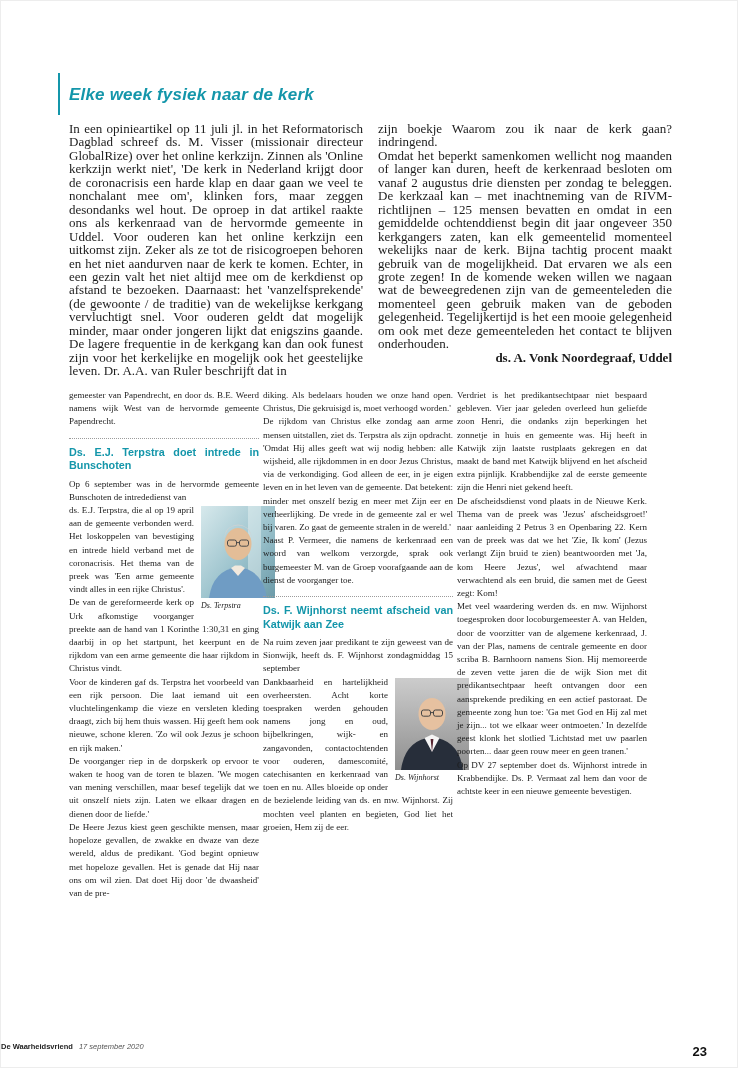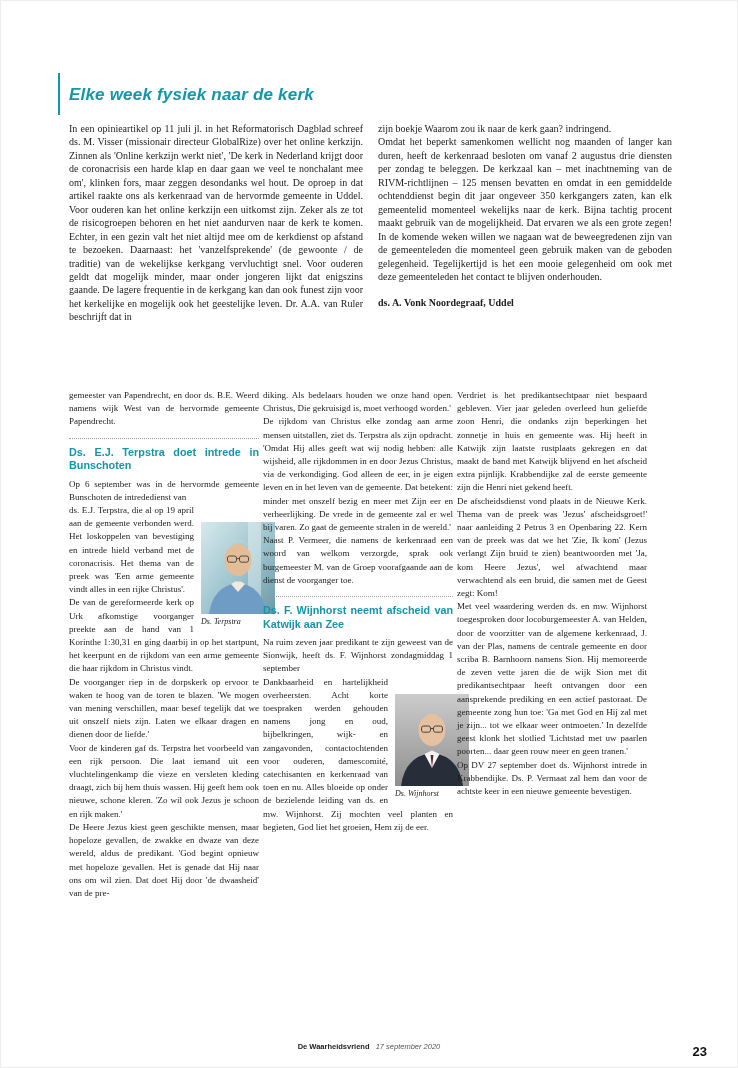"In een opinieartikel op 11" .lead-col { font-size: 10px -> 13px }
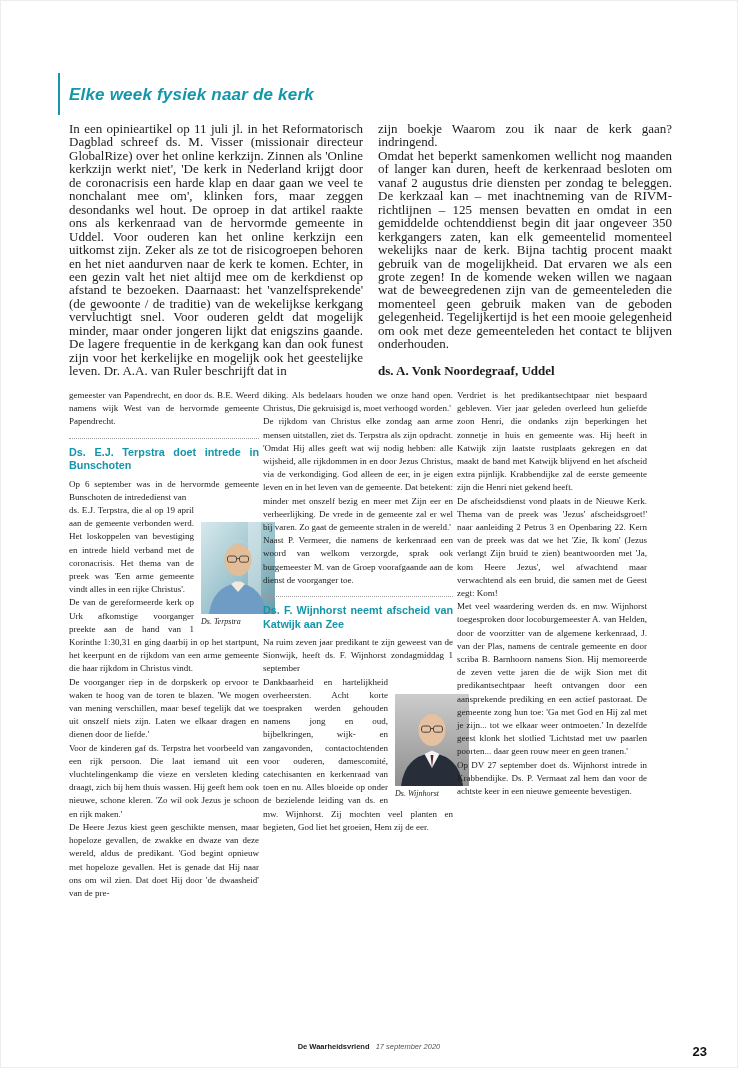"ds. A. Vonk Noordegraaf, Uddel" .signature { margin-top: 13px -> none; text-align: none -> right }
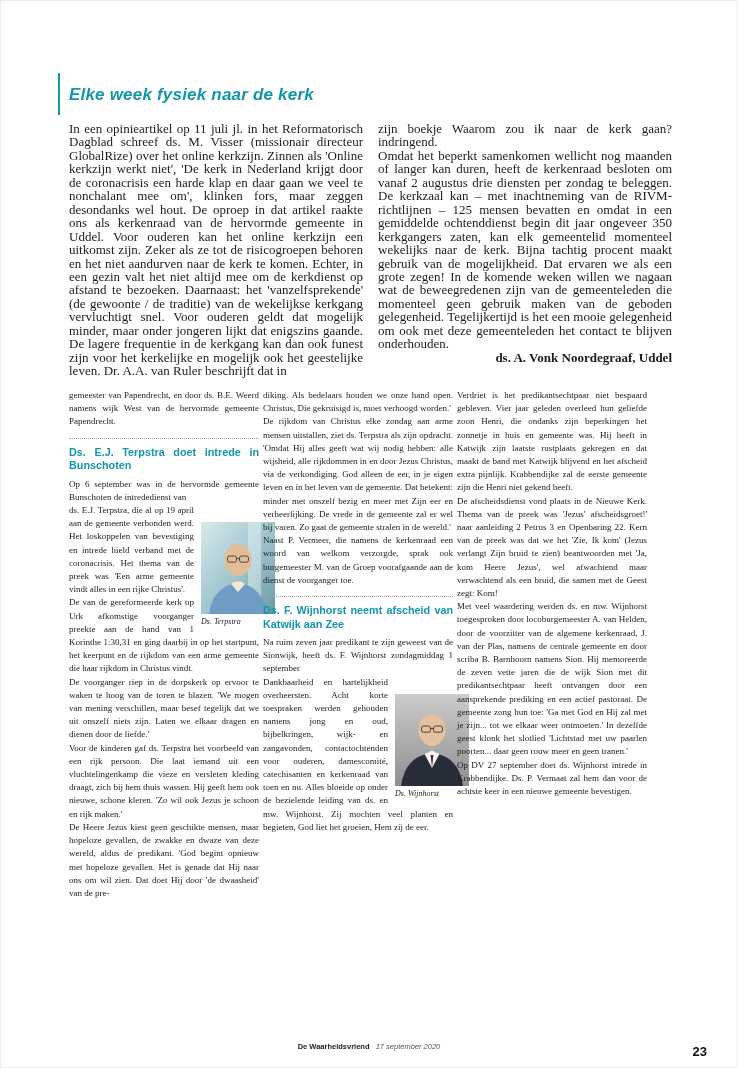"Ds. Terpstra" .photo { margin: 18px 0 3px 7px -> 2px 0 3px 7px }
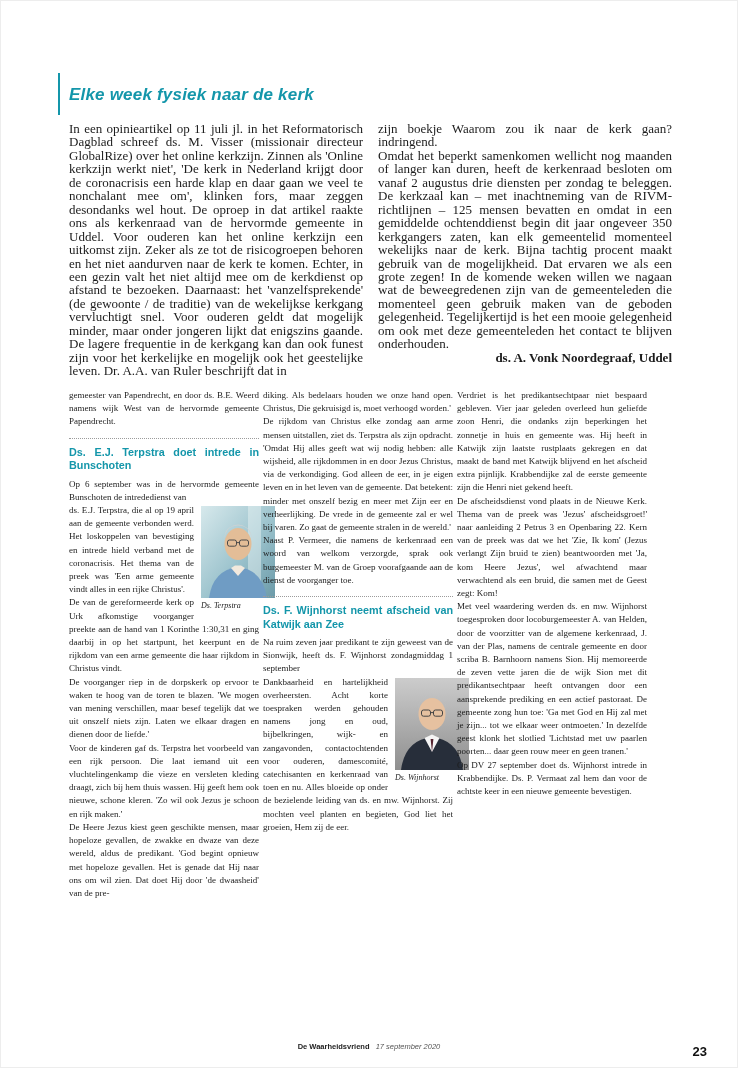"Na ruim zeven jaar predikant" p { text: 1 -> 15 }
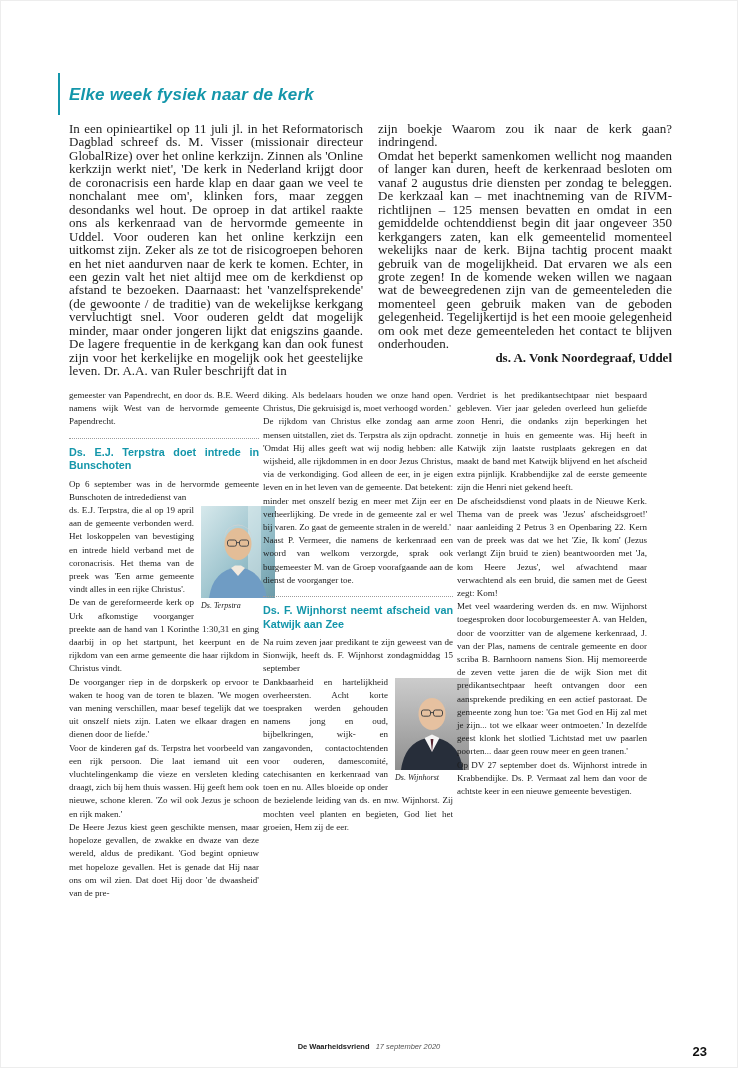"De voorganger riep in de" p { order: before "Voor de kinderen gaf ds." -> after "Voor de kinderen gaf ds." }
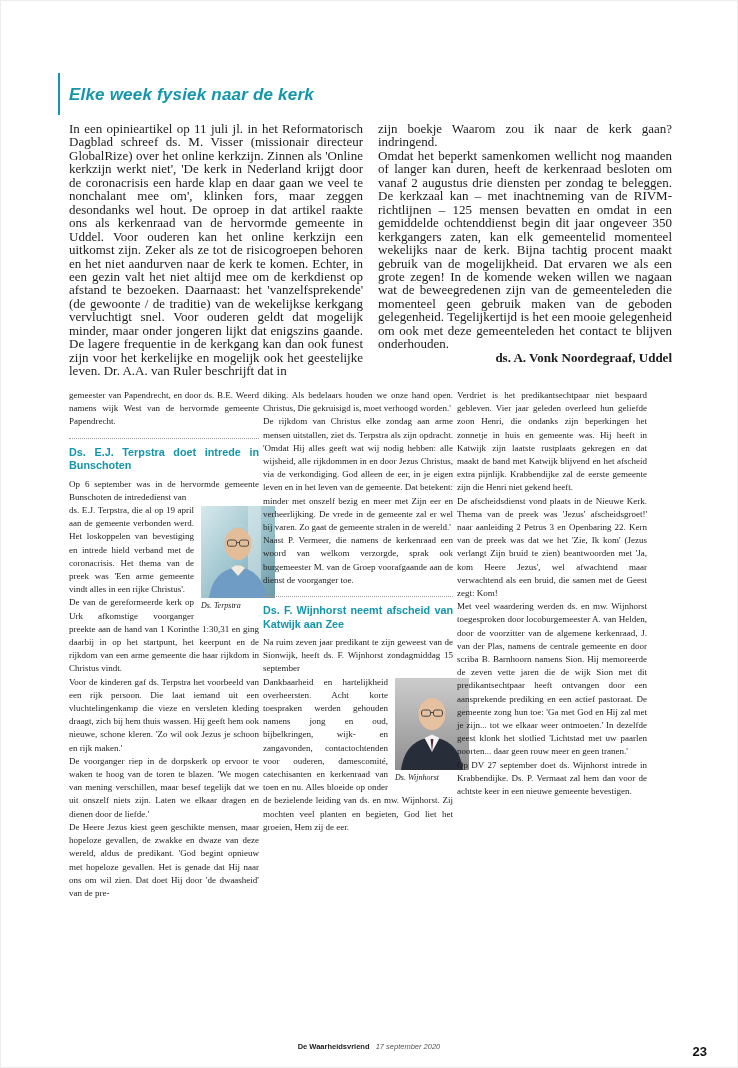"De Waarheidsvriend 17 september 2020" .footer-center { text-align: center -> none }
